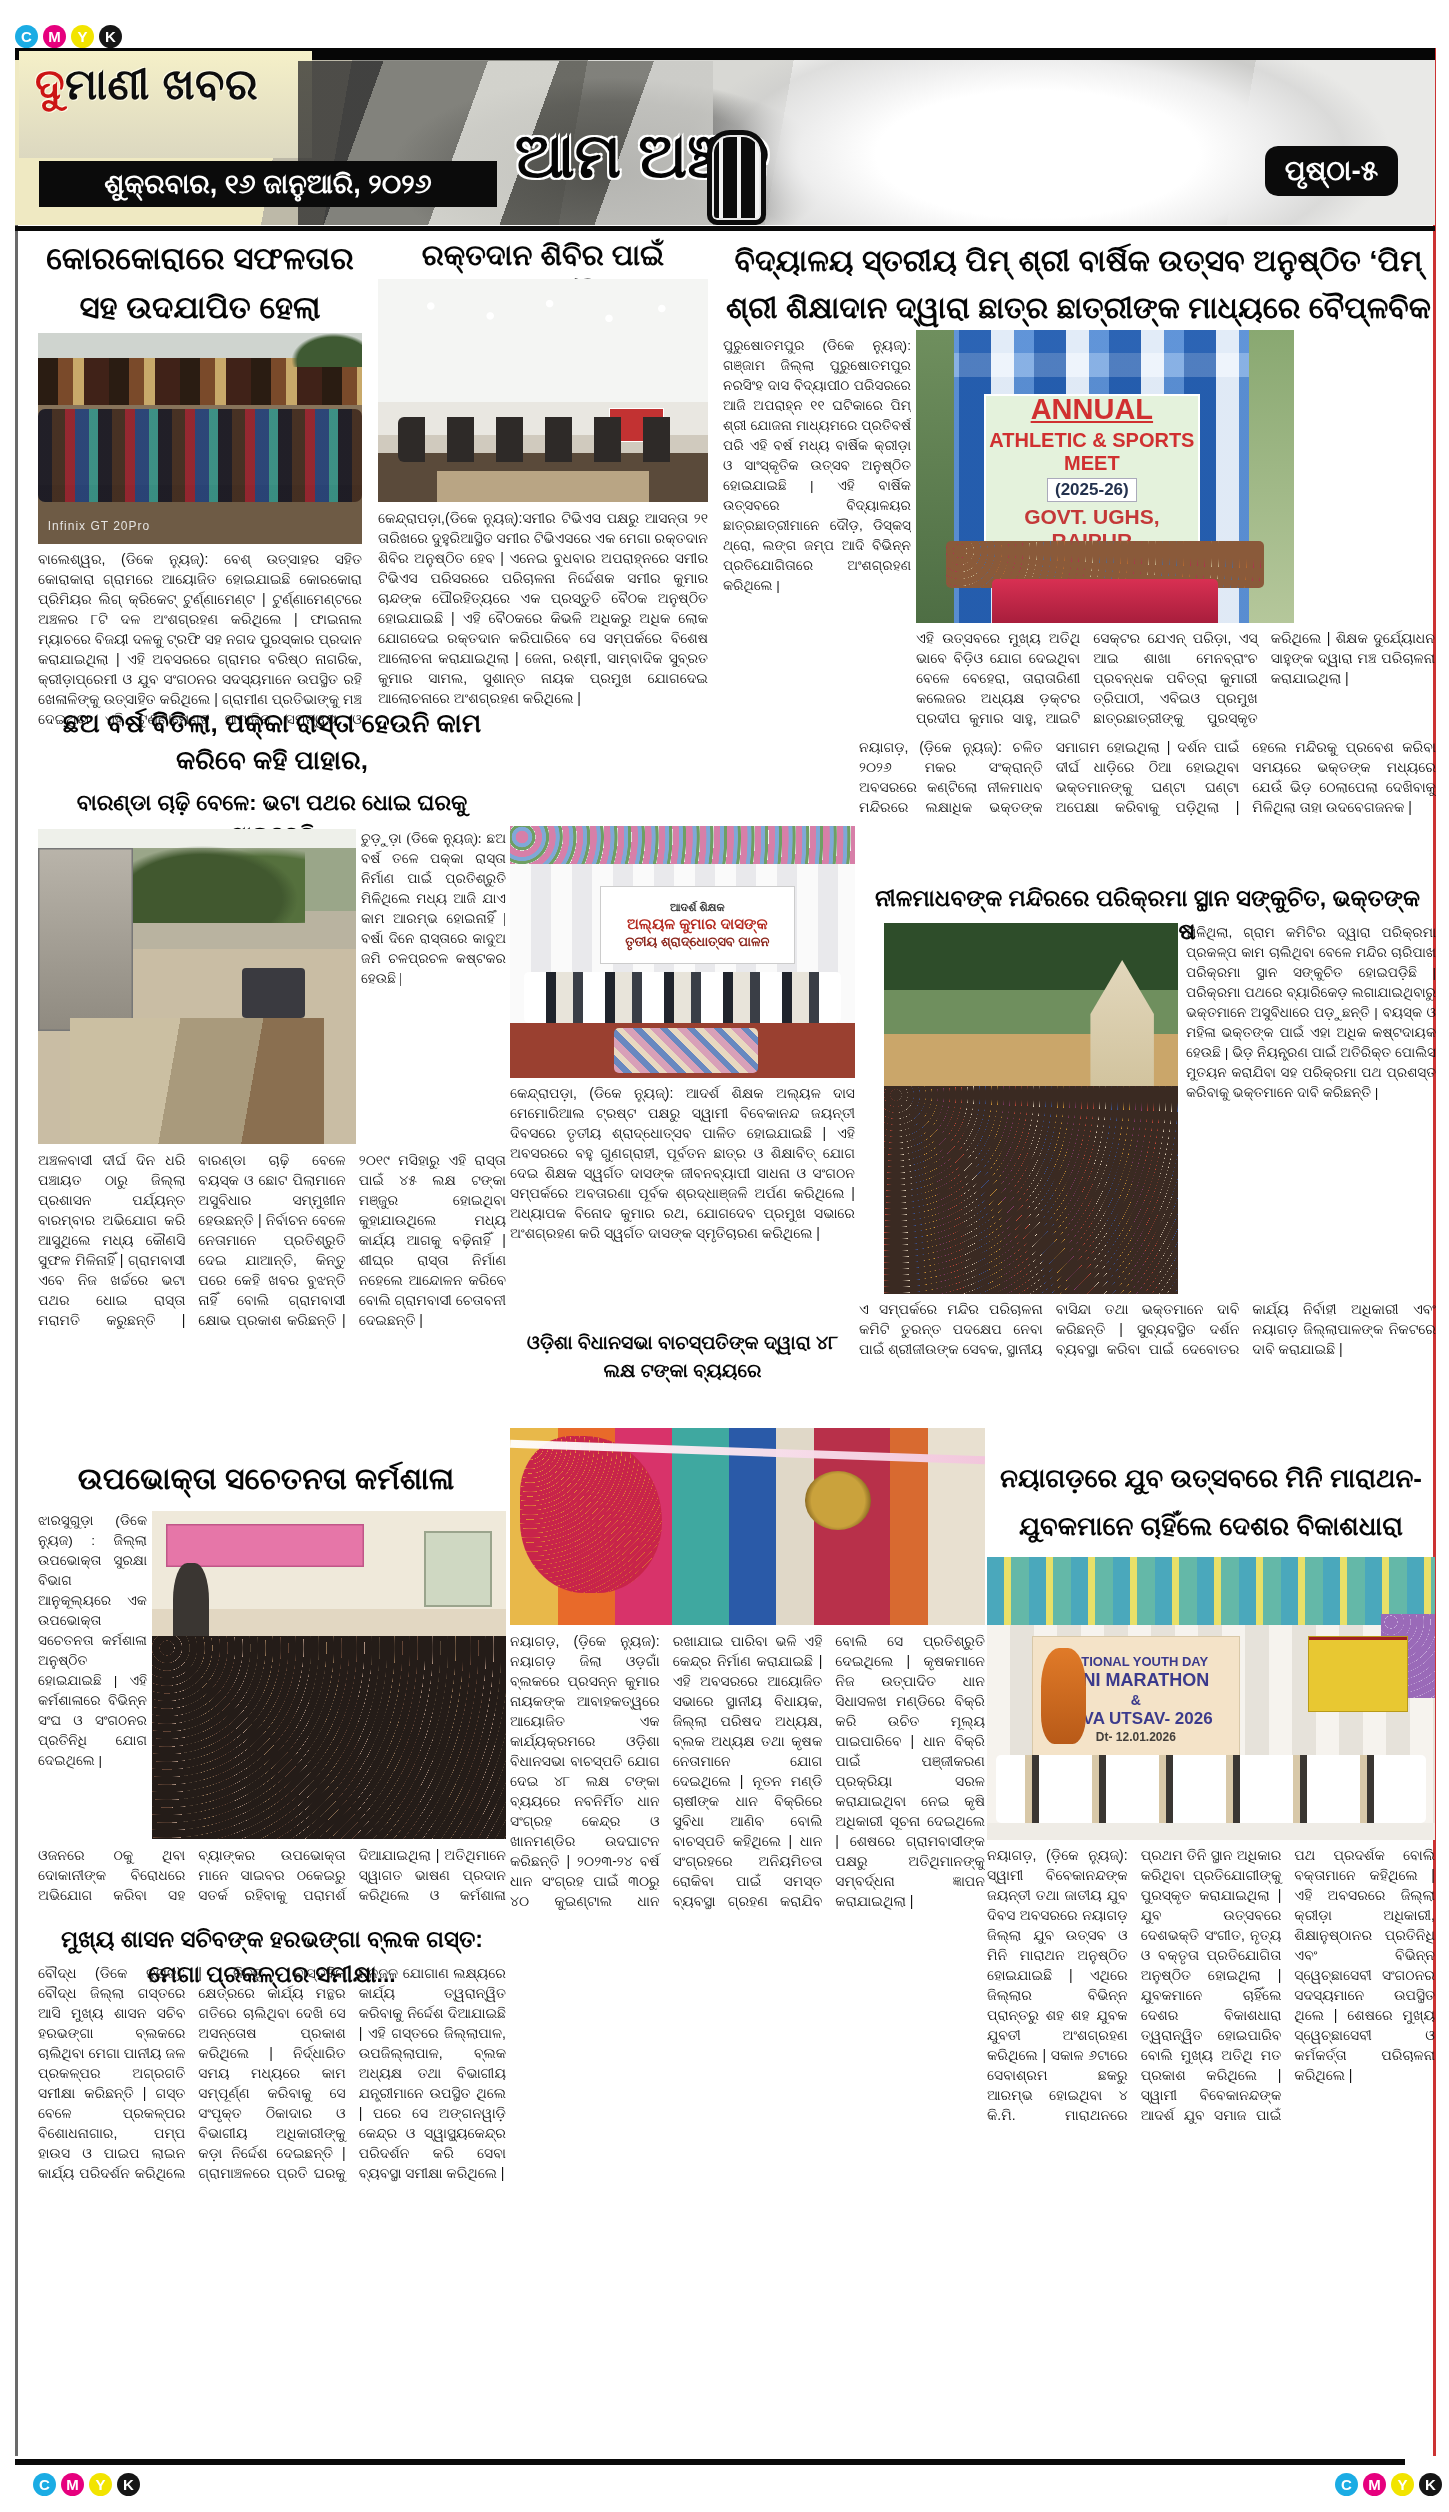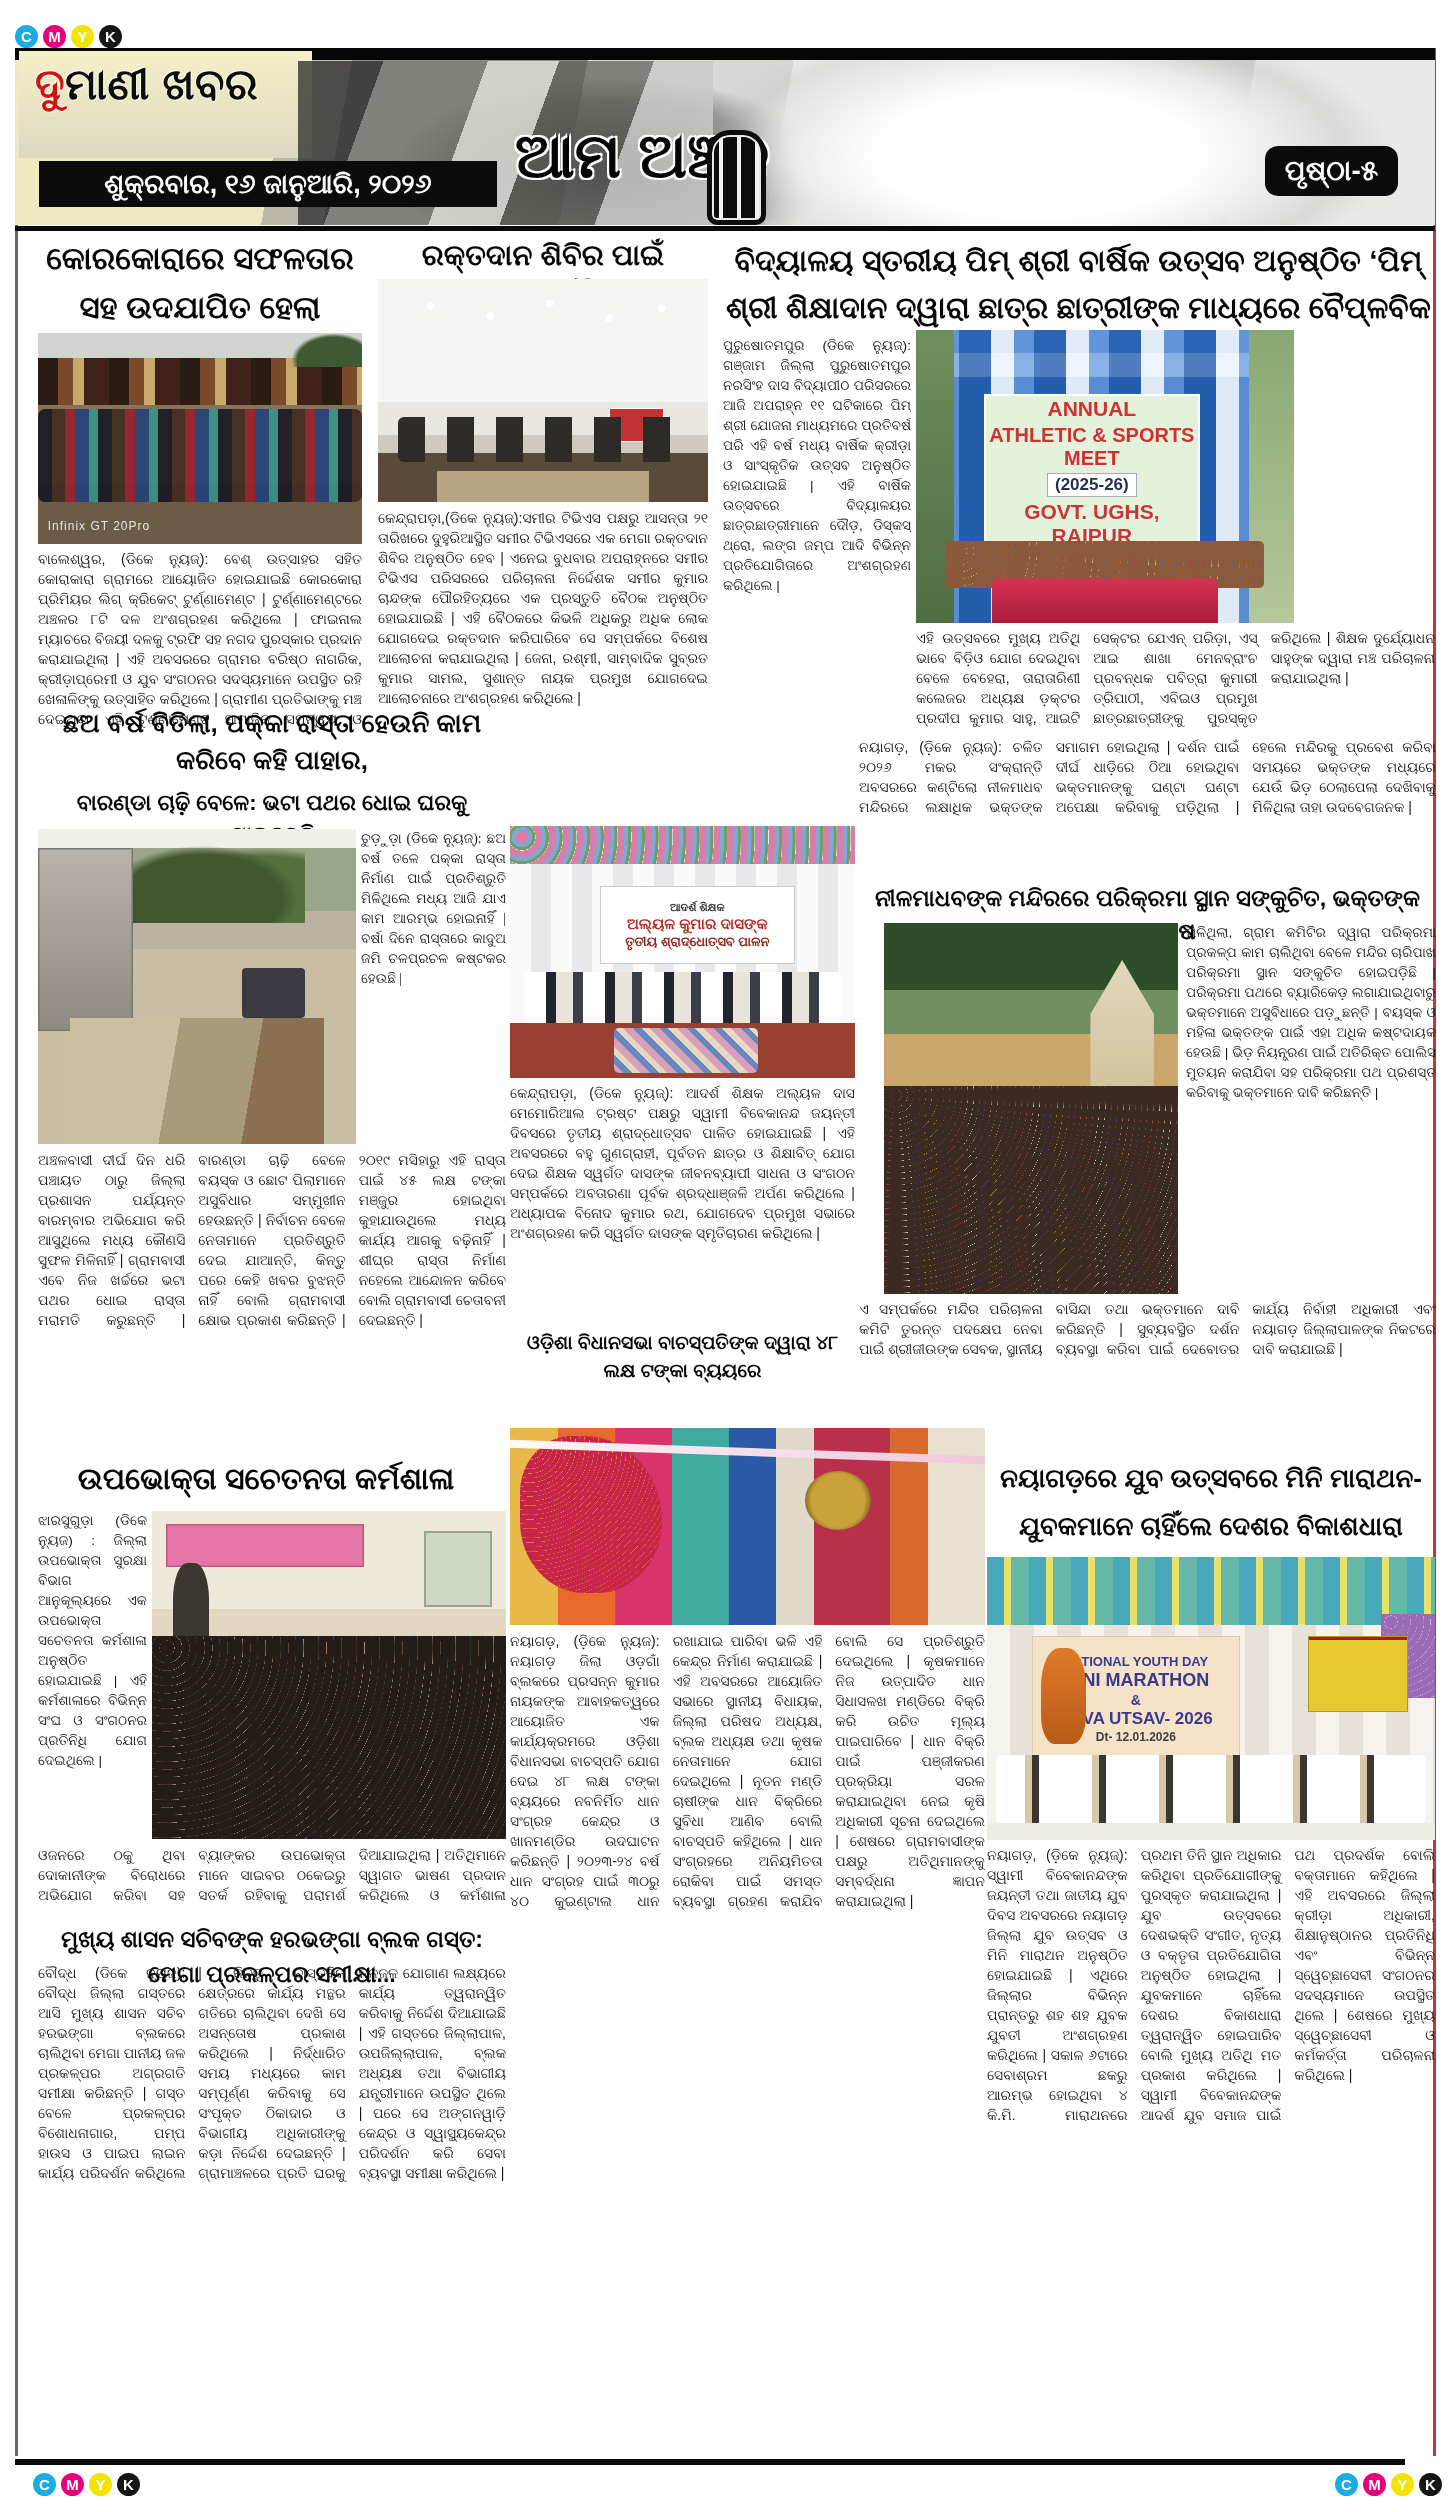"ANNUAL" span { font-size: 21px -> 29px; text-decoration: none -> underline }
